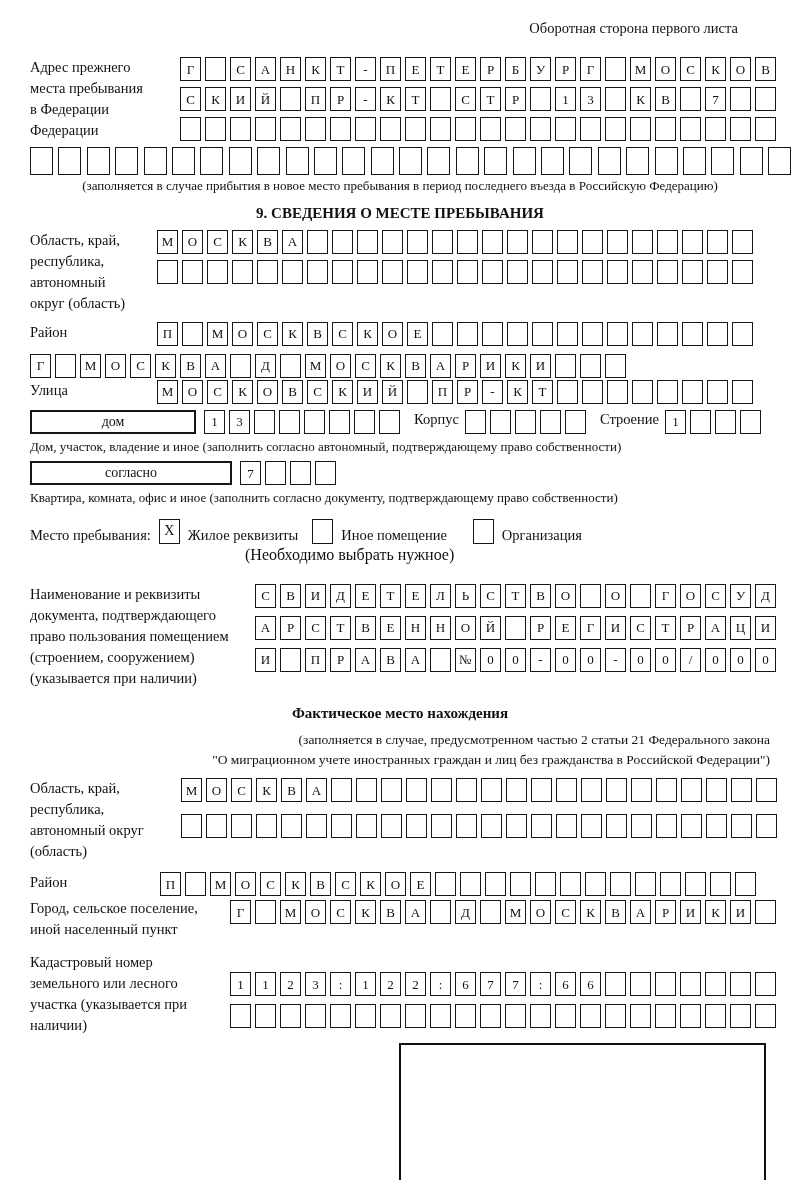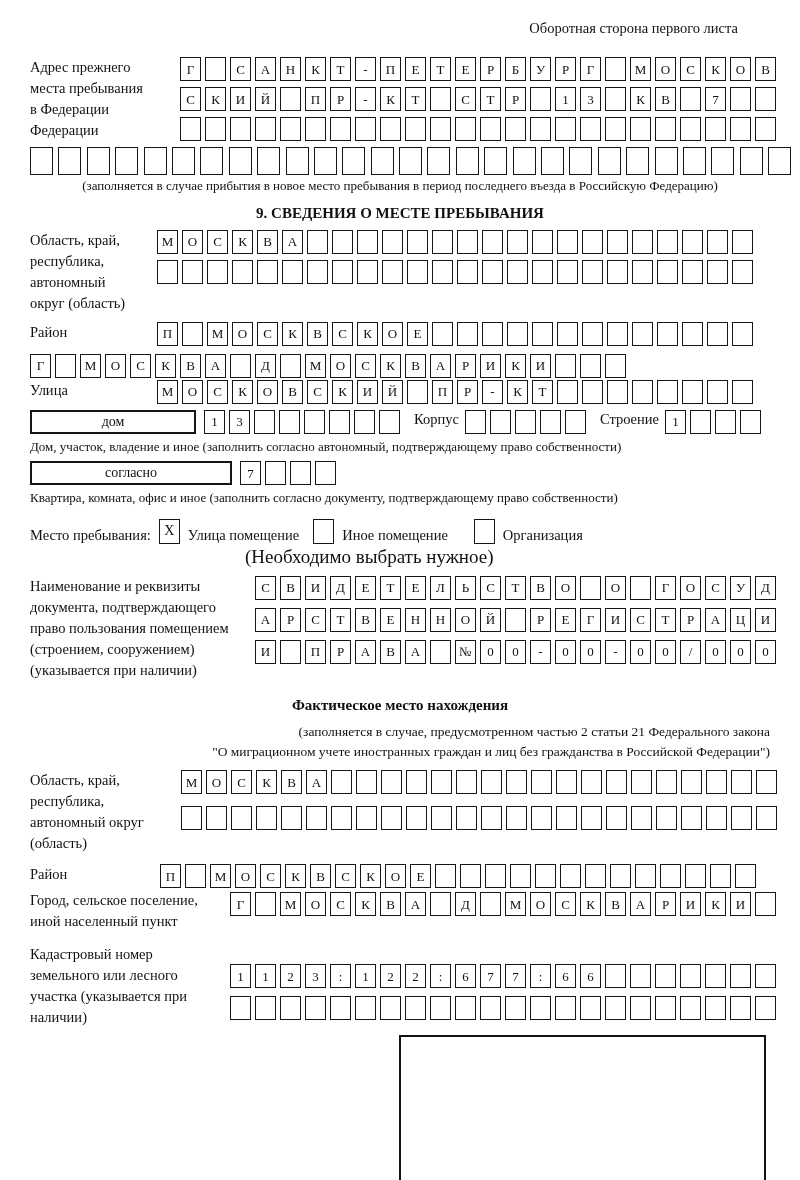"Улица помещение" span.opt-lbl { text: Улица помещение -> Жилое реквизиты }
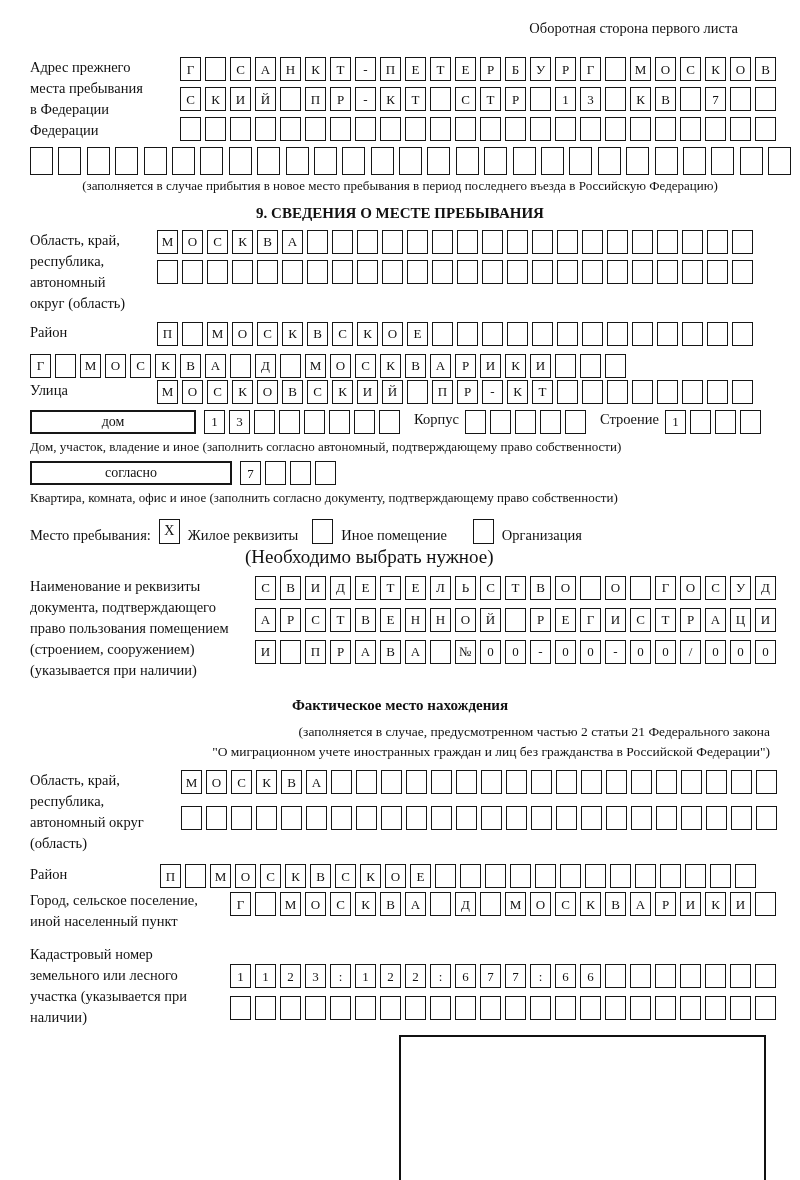"(Необходимо выбрать нужное)" .sub-note { font-size: 19px -> 16px; margin-bottom: 8px -> 20px }
